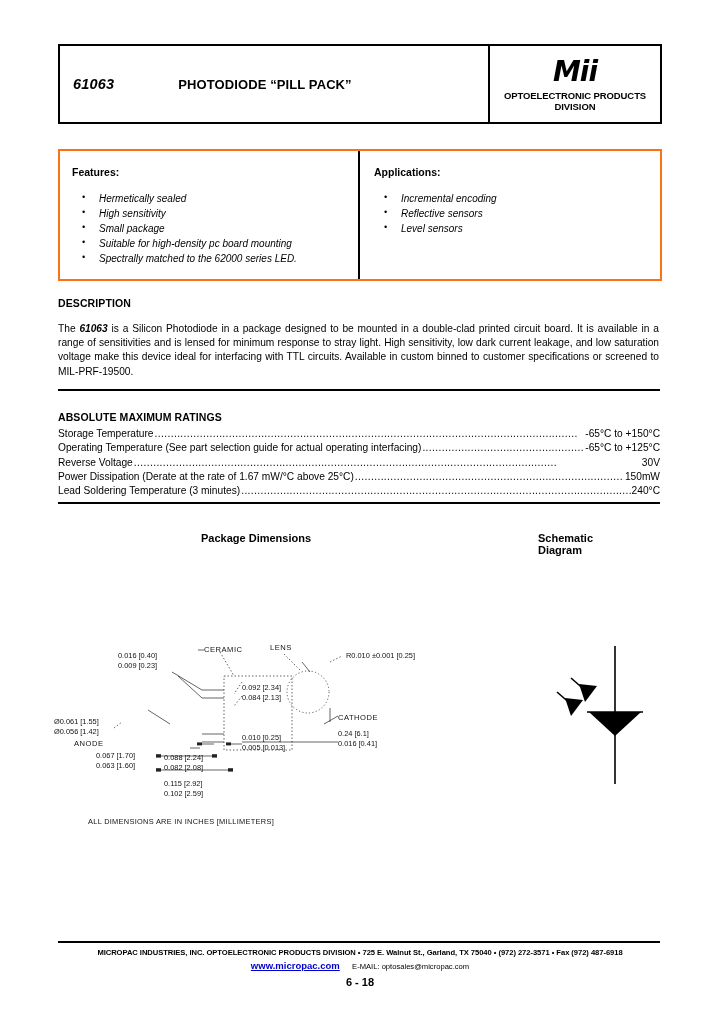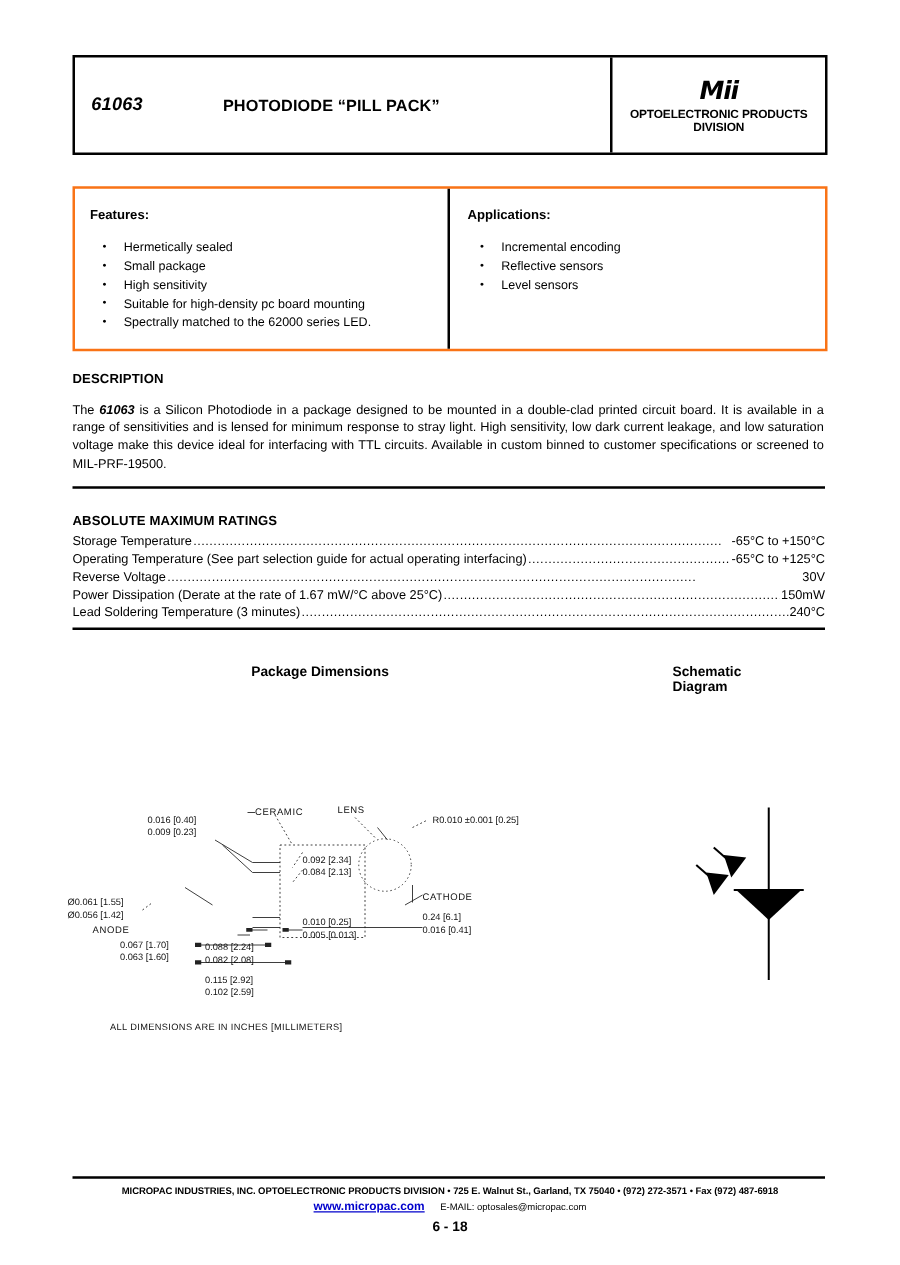"Mii" .logo-mii { font-size: 20px -> 28px }
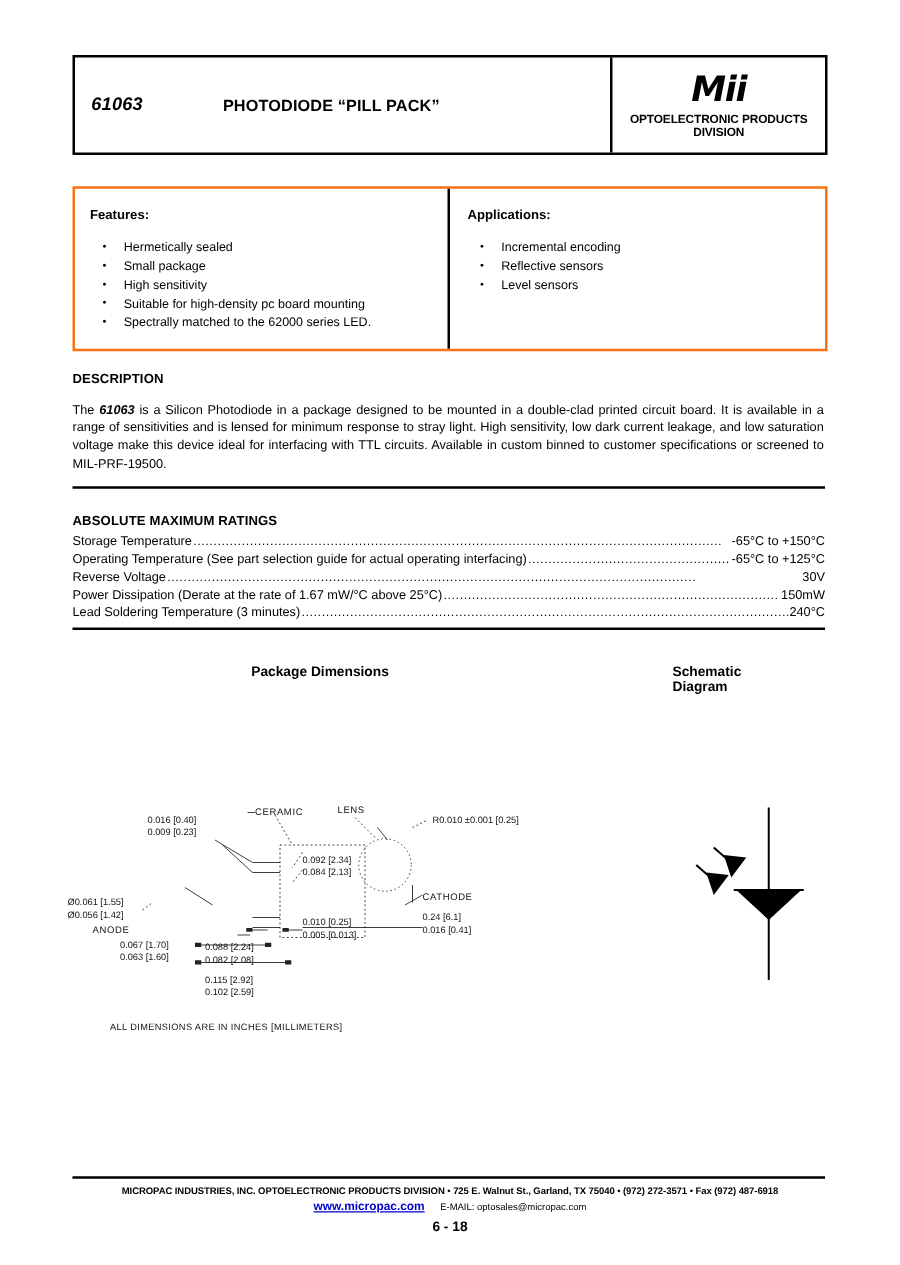"Hermetically sealed" ul.fa-list li { font-style: none -> italic }
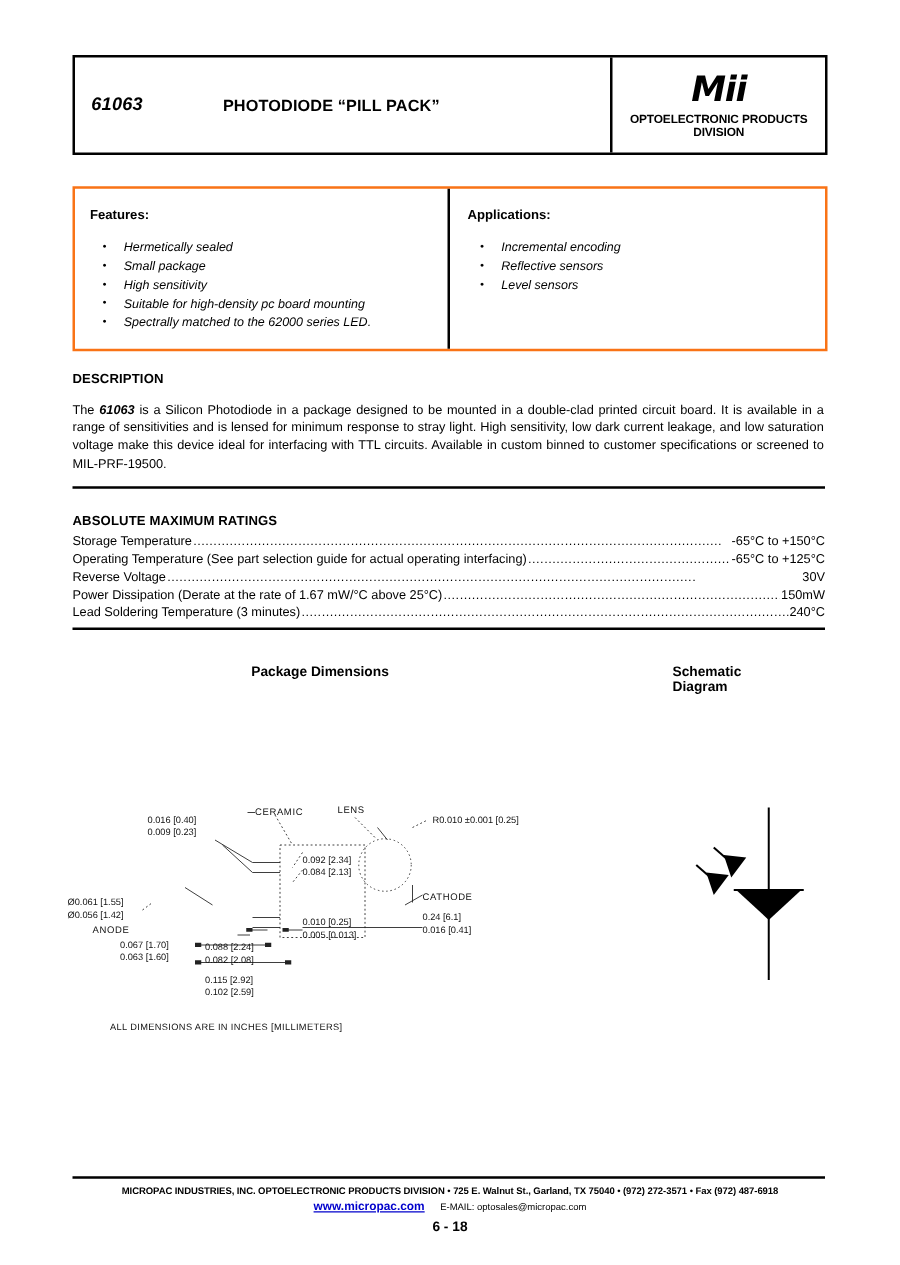"Small package" li { order: before "High sensitivity" -> after "High sensitivity" }
